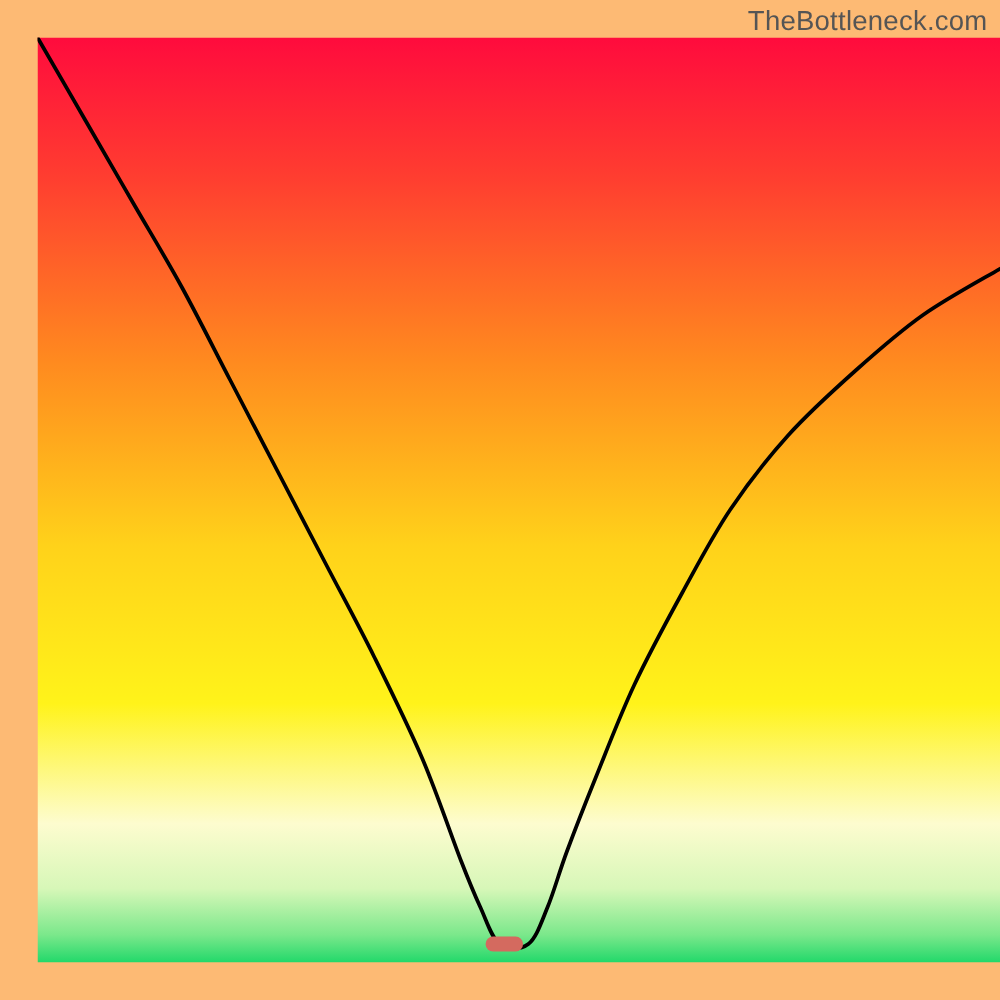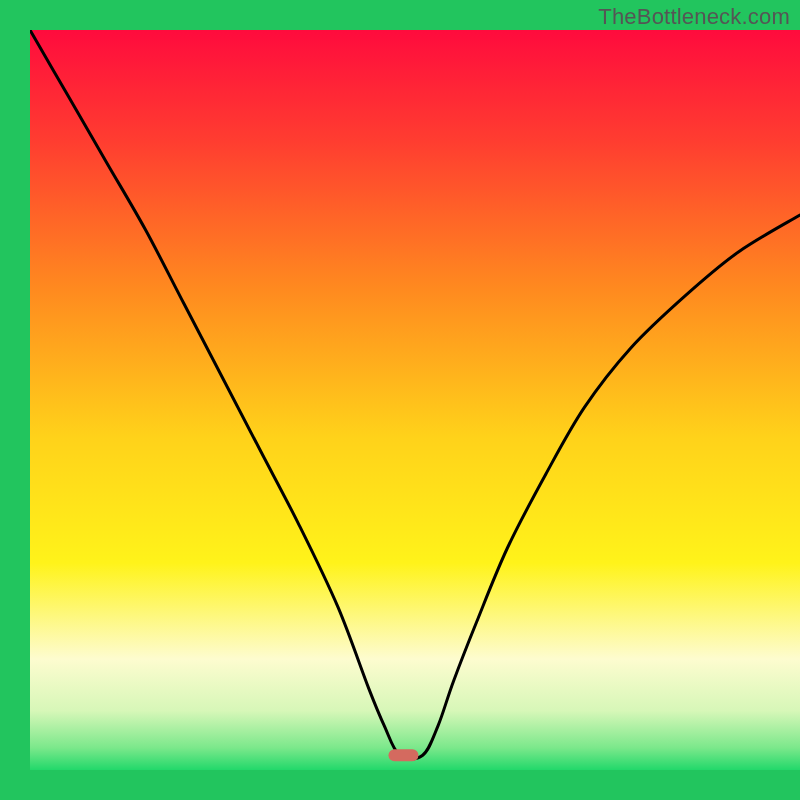"TheBottleneck.com" .frame { background: #22c55e -> #fdba74 }
